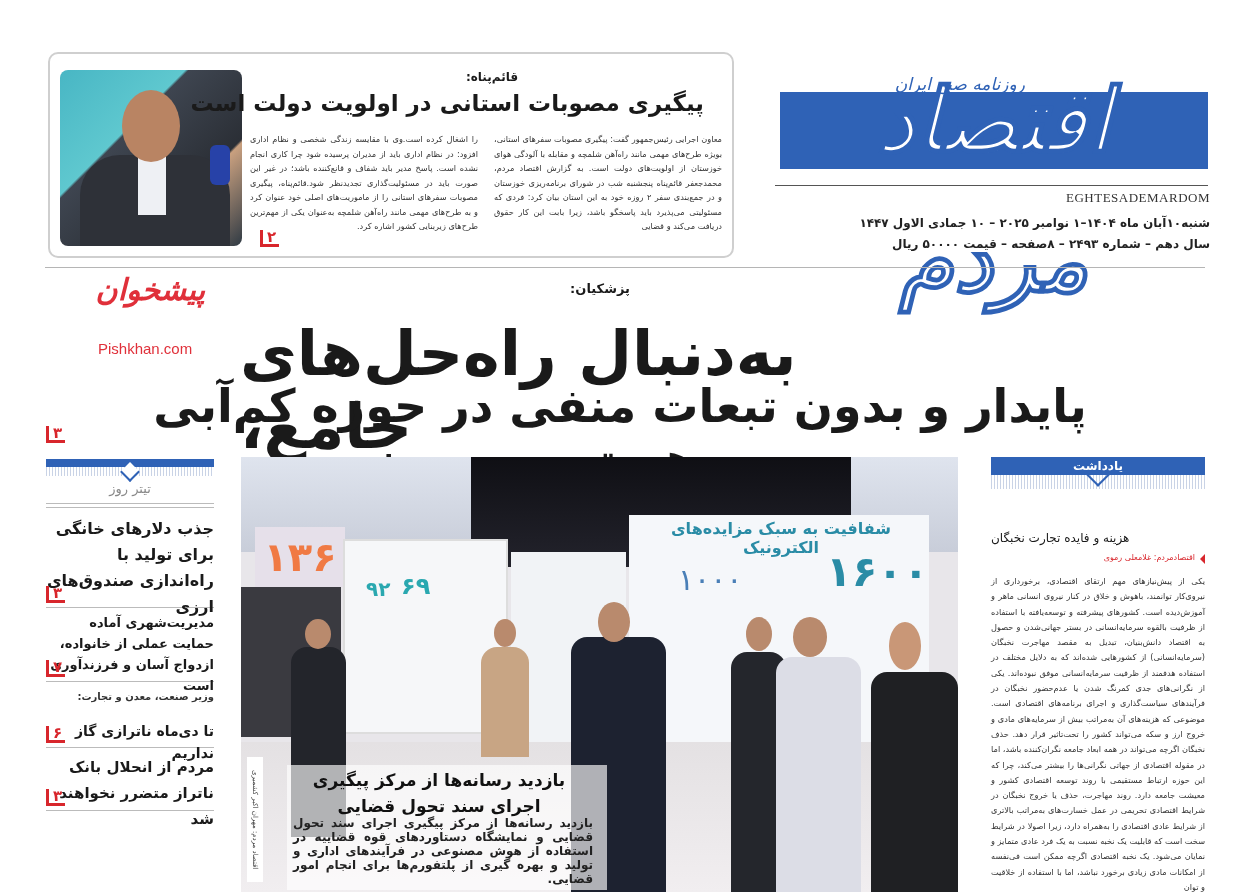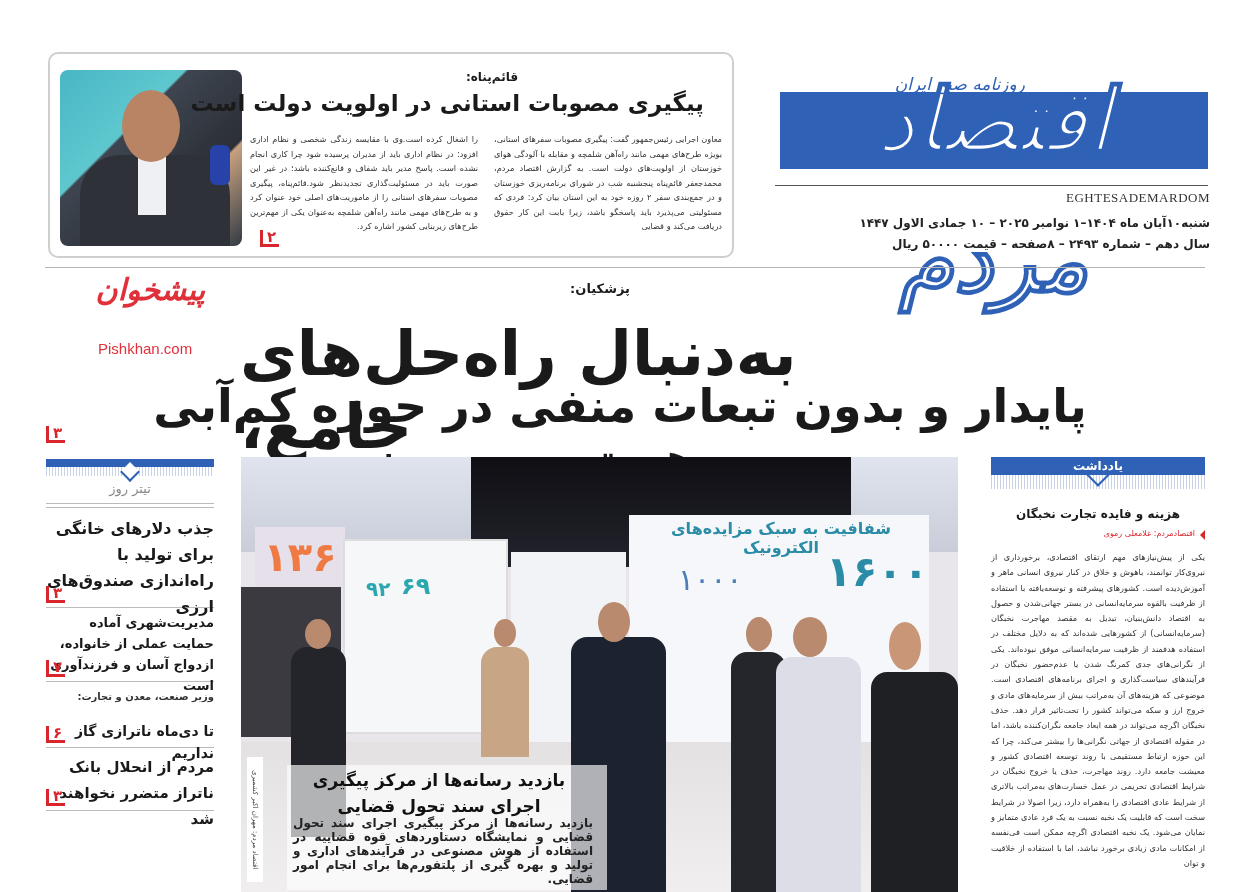"هزینه و فایده تجارت نخبگان" #note-title { font-weight: bold -> normal; margin-top: 16px -> 40px; text-align: center -> left }
